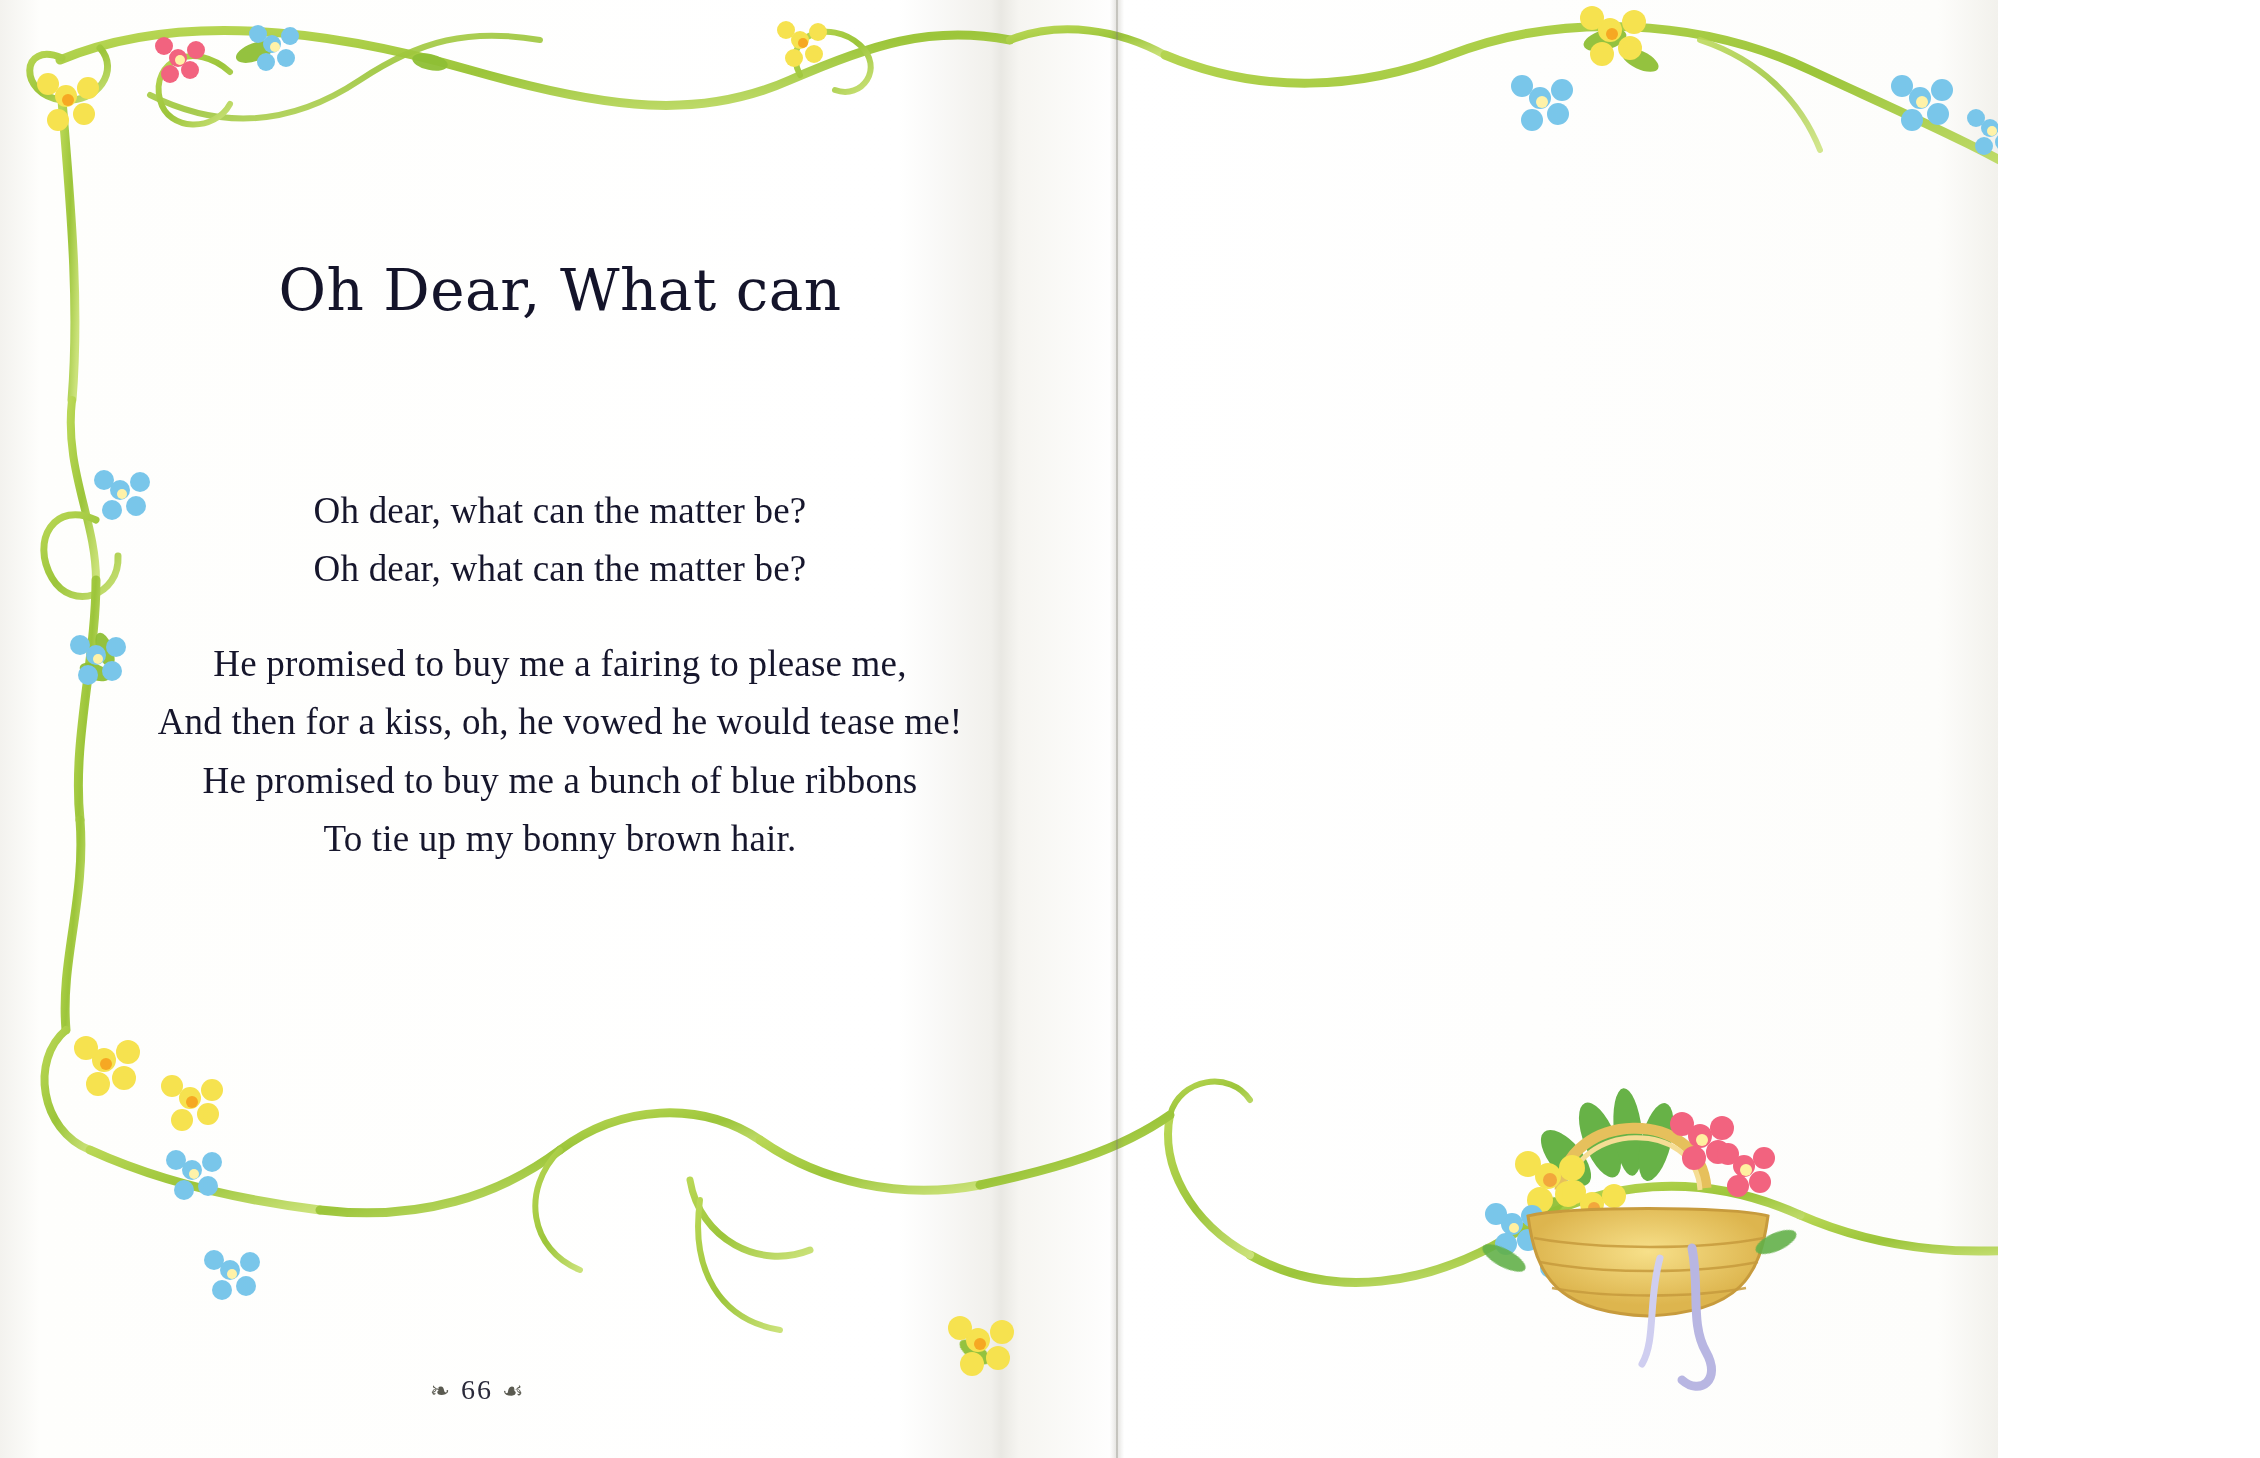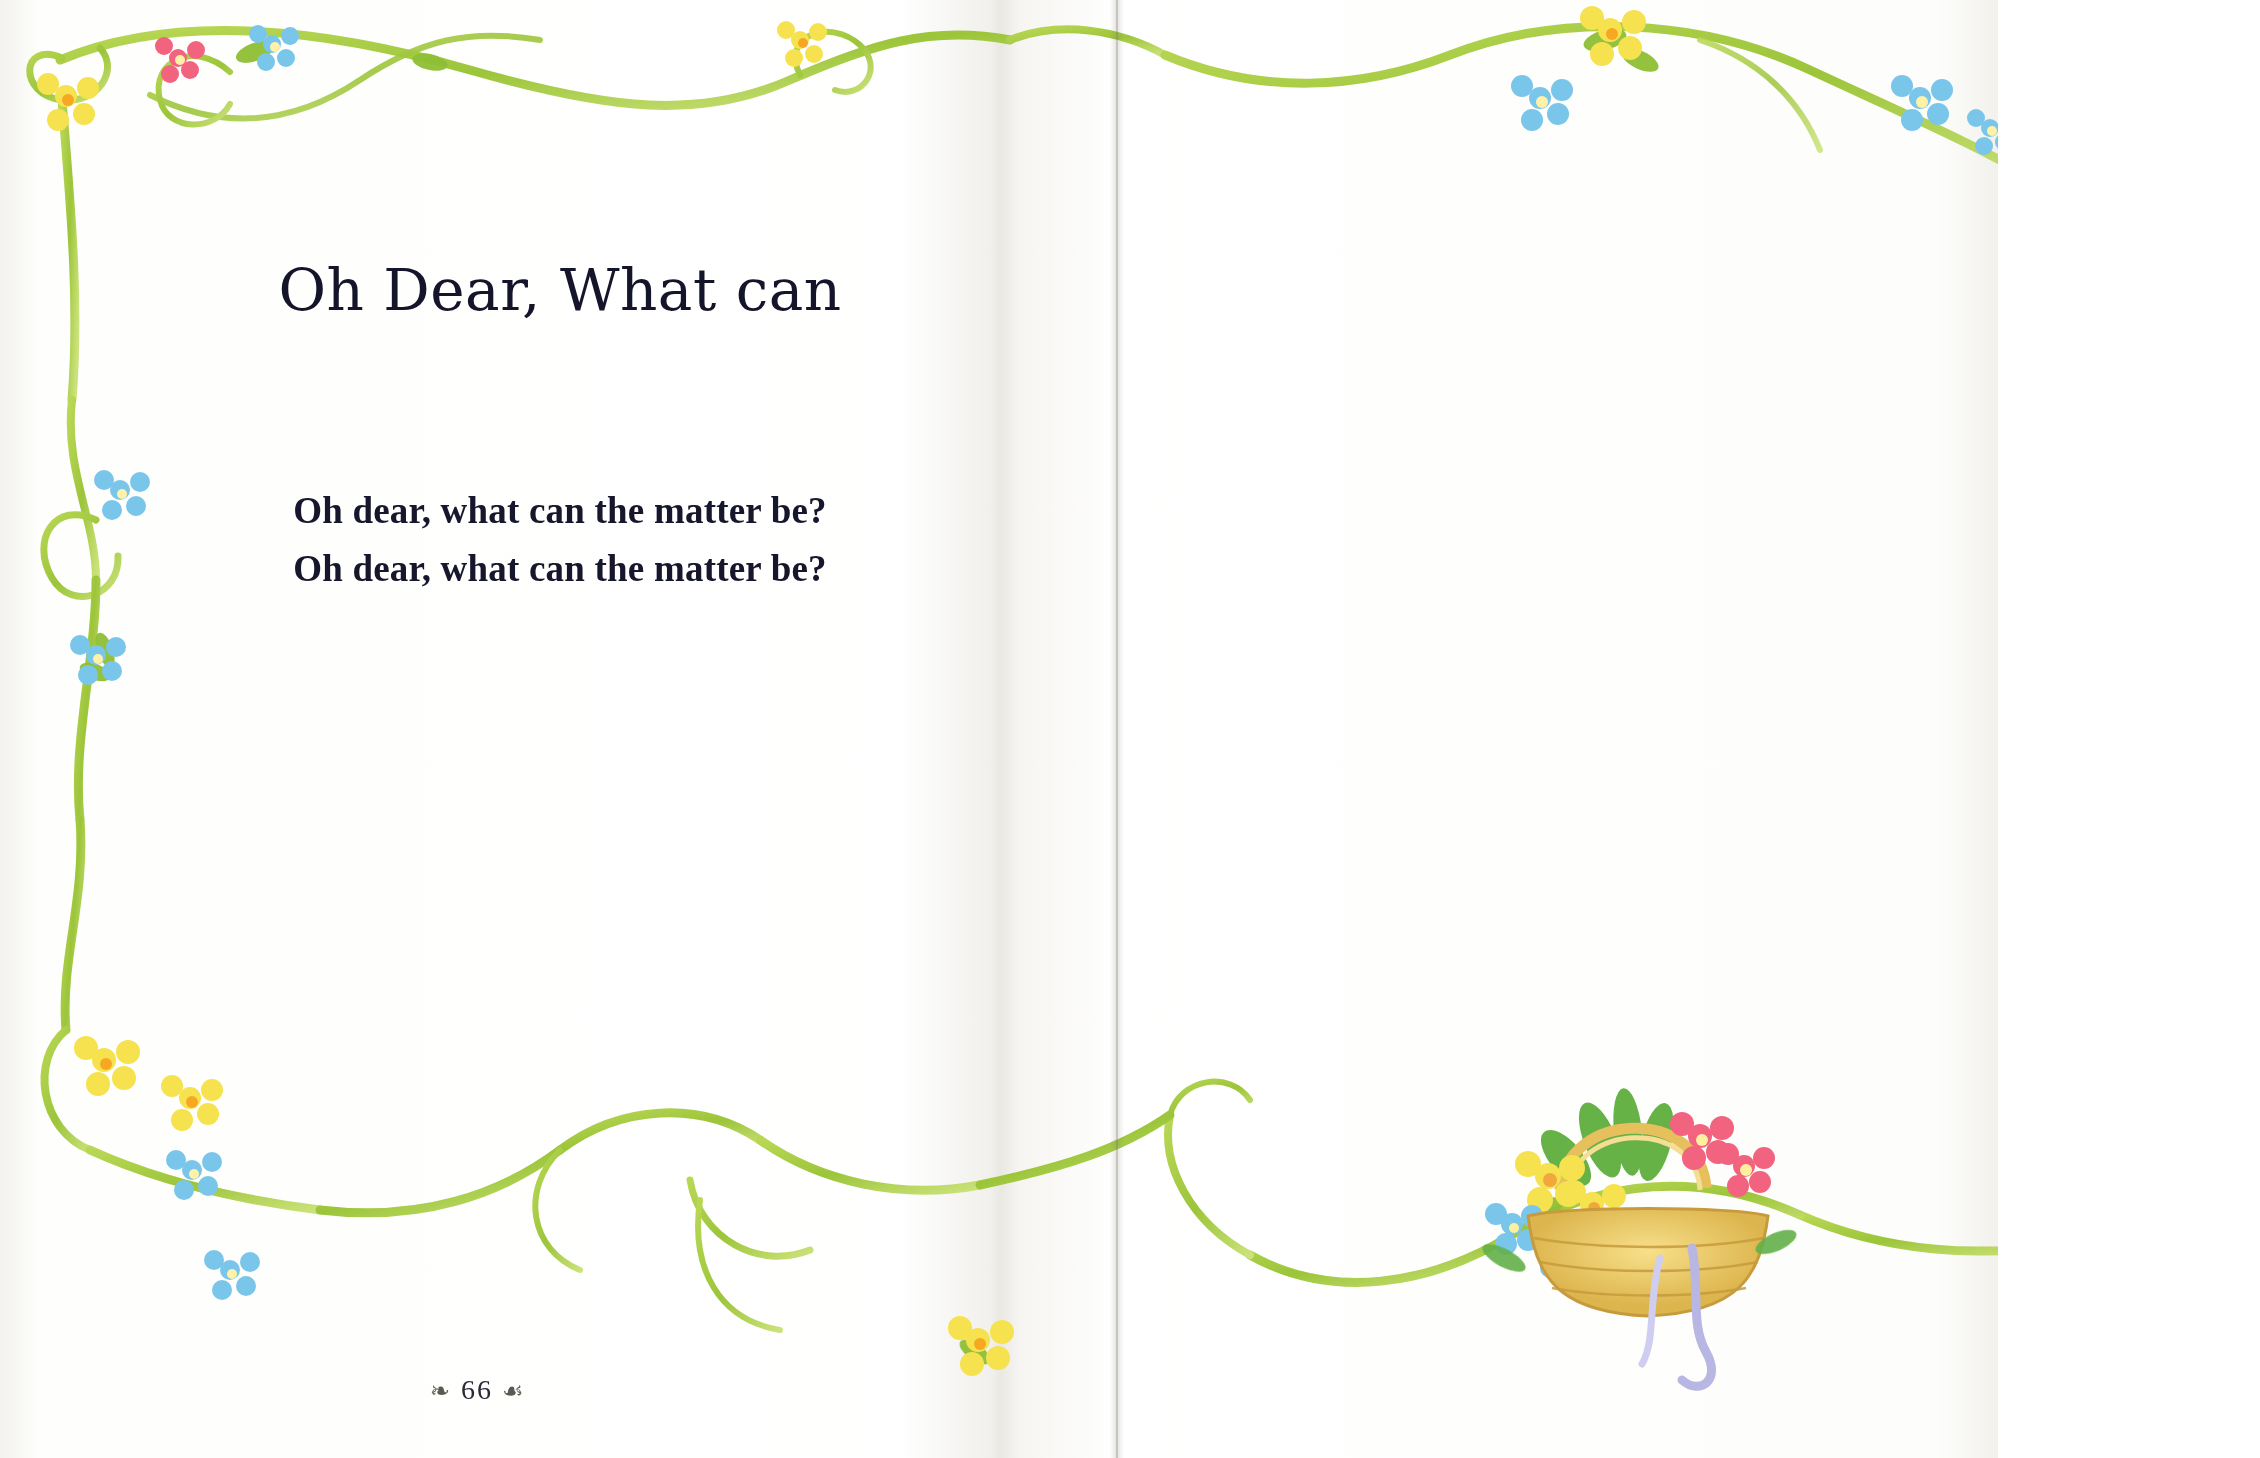"Oh dear, what can the" .stanza .line { font-weight: bold -> none }
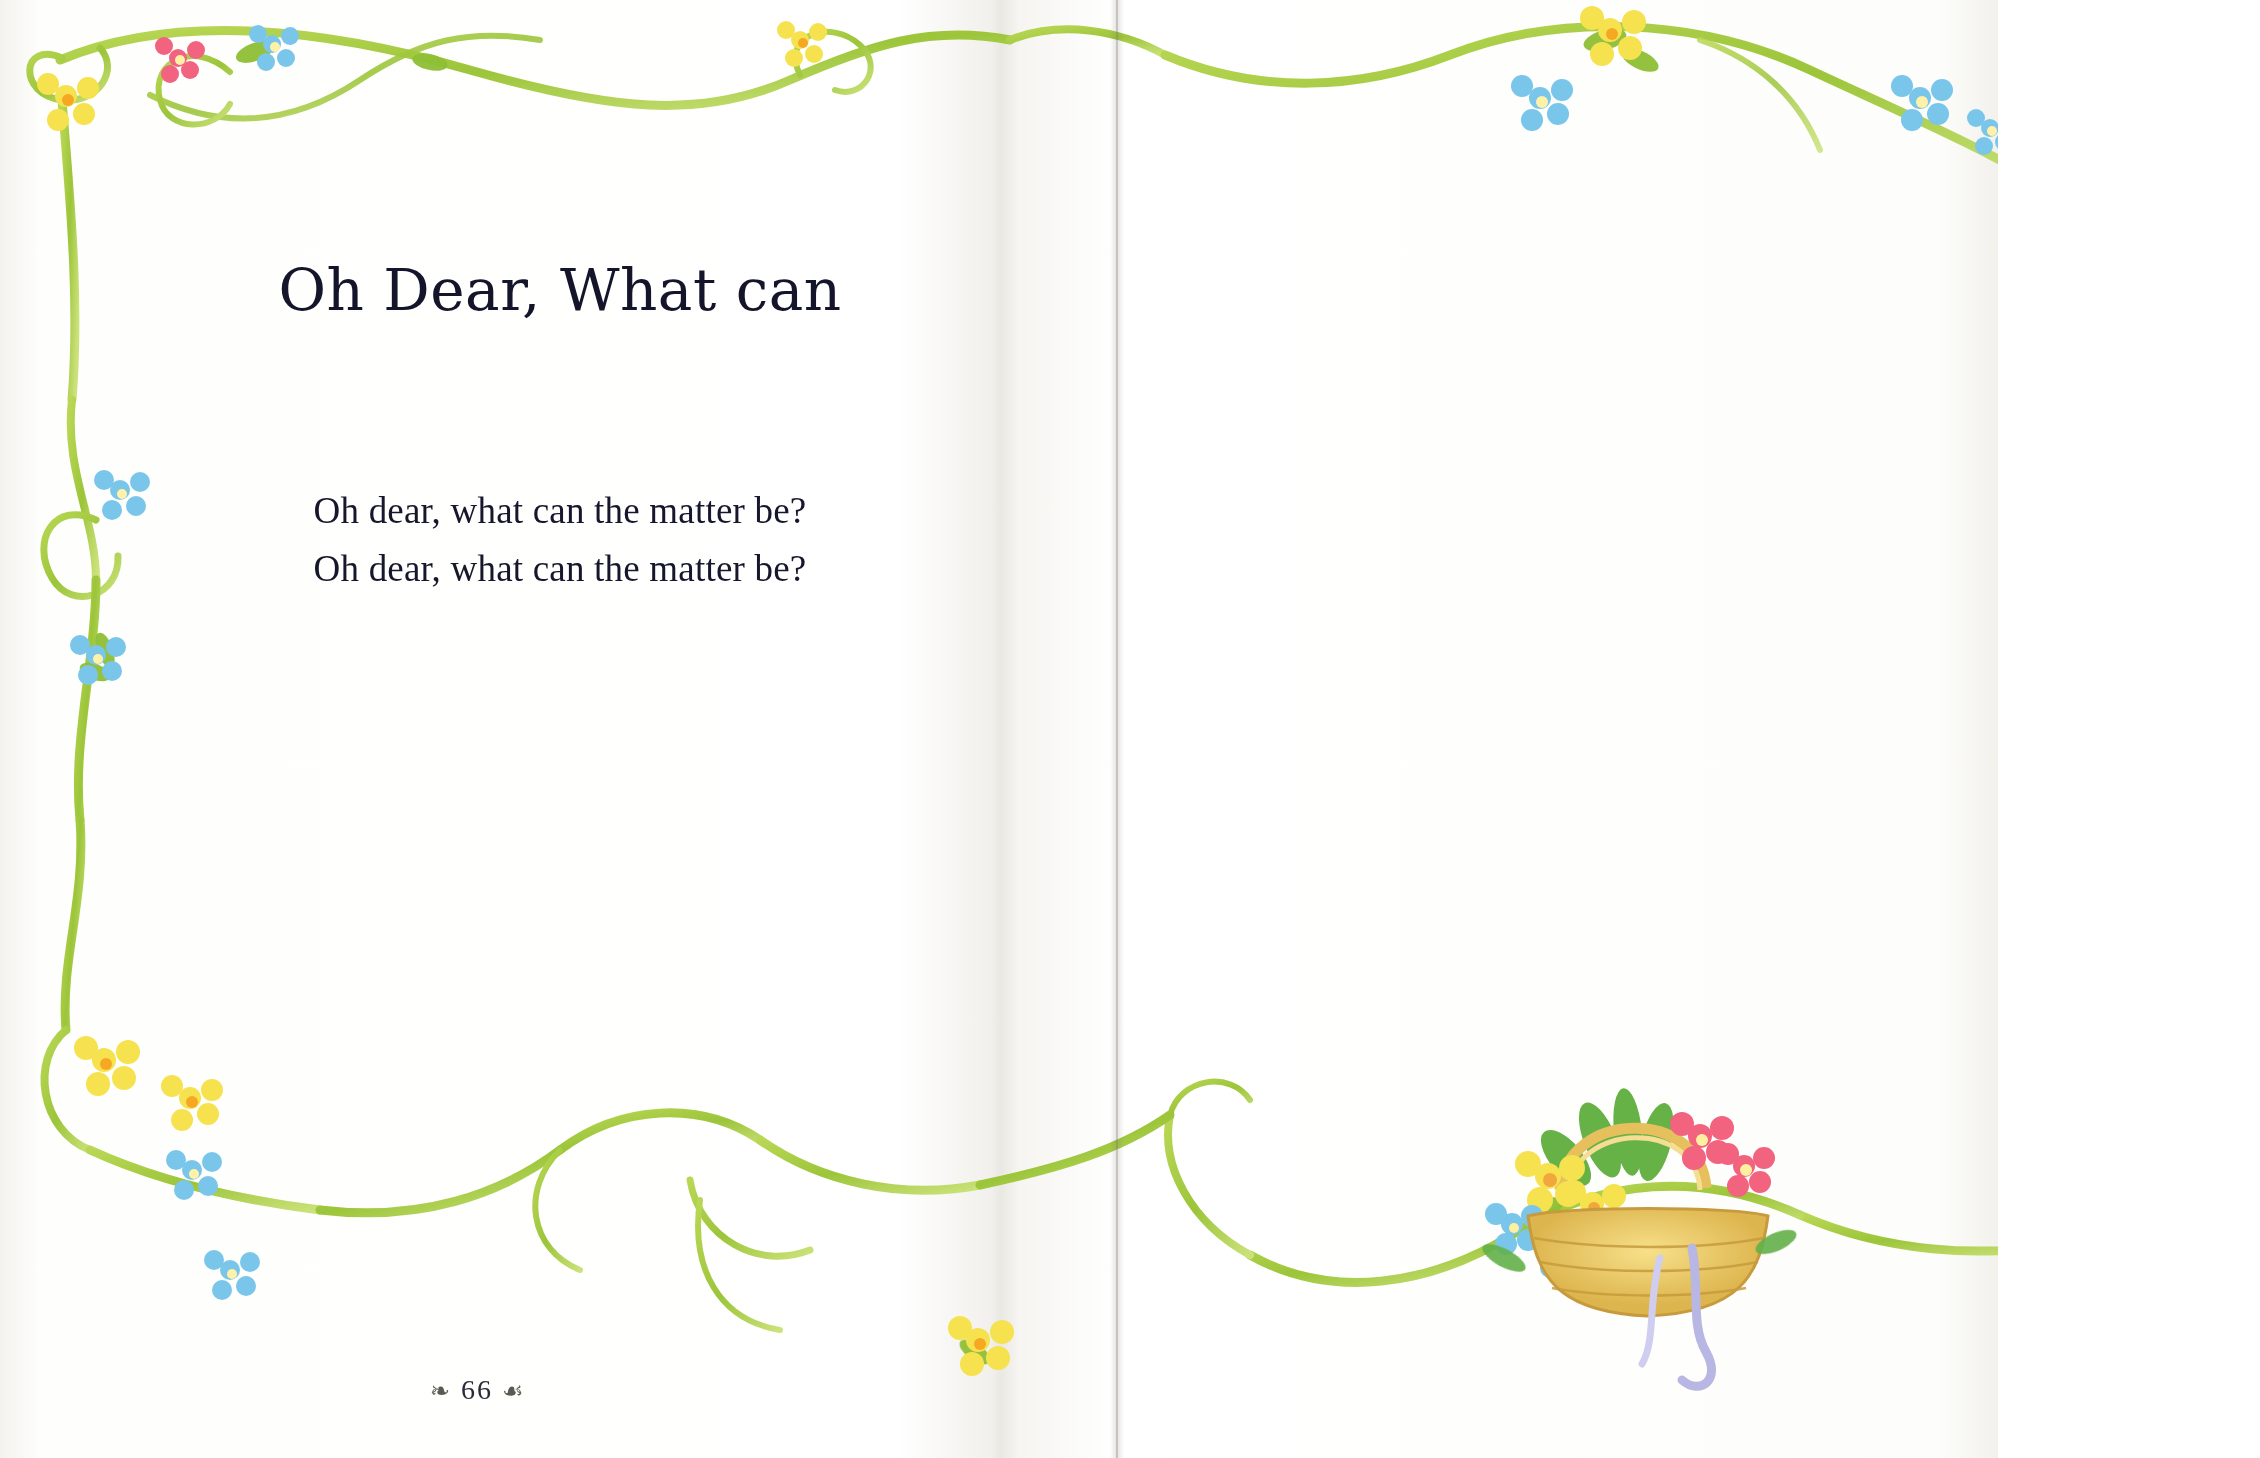"He promised to buy me" div.stanza { html: none -> <div> <div>He promised to buy me a fairing to please me,</div> <div>And then for a kiss, oh, he vowed he would tease me!</div> <div>He promised to buy me a bunch of blue ribbons</div> <div>To tie up my bonny brown hair.</div> </div> }
